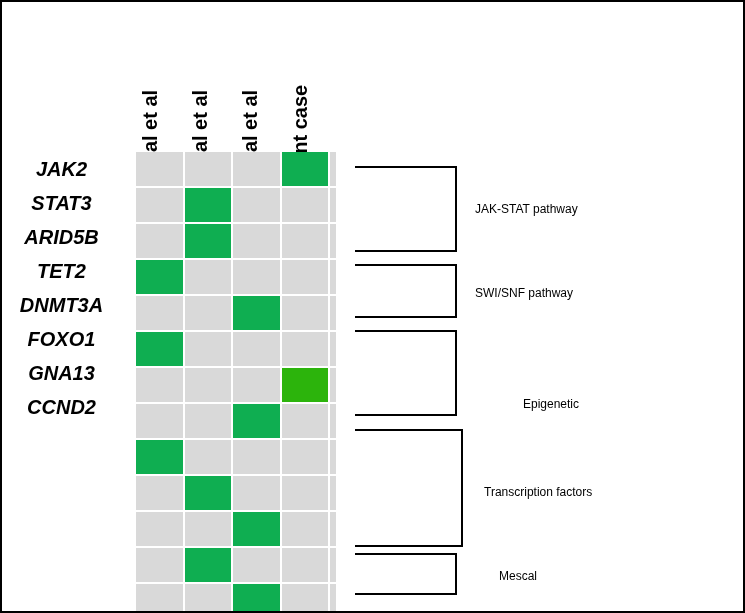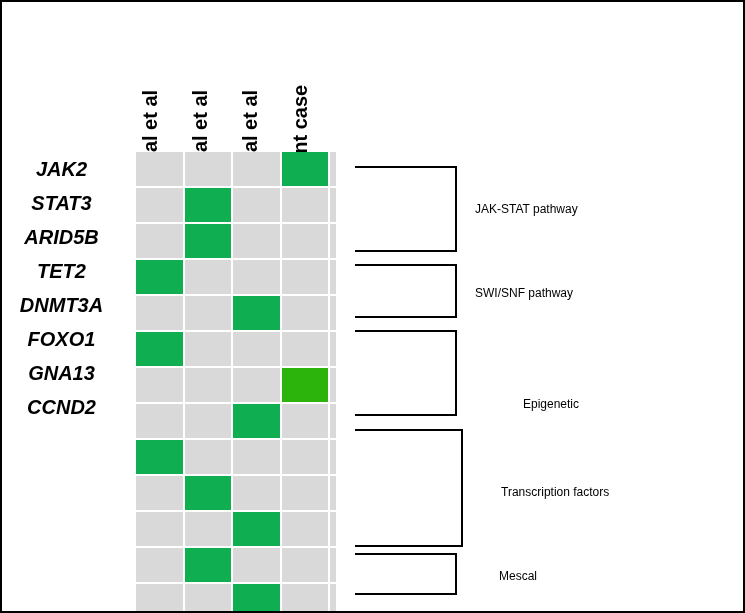"Transcription factors" div.bracket-label { left: 499px -> 482px }
